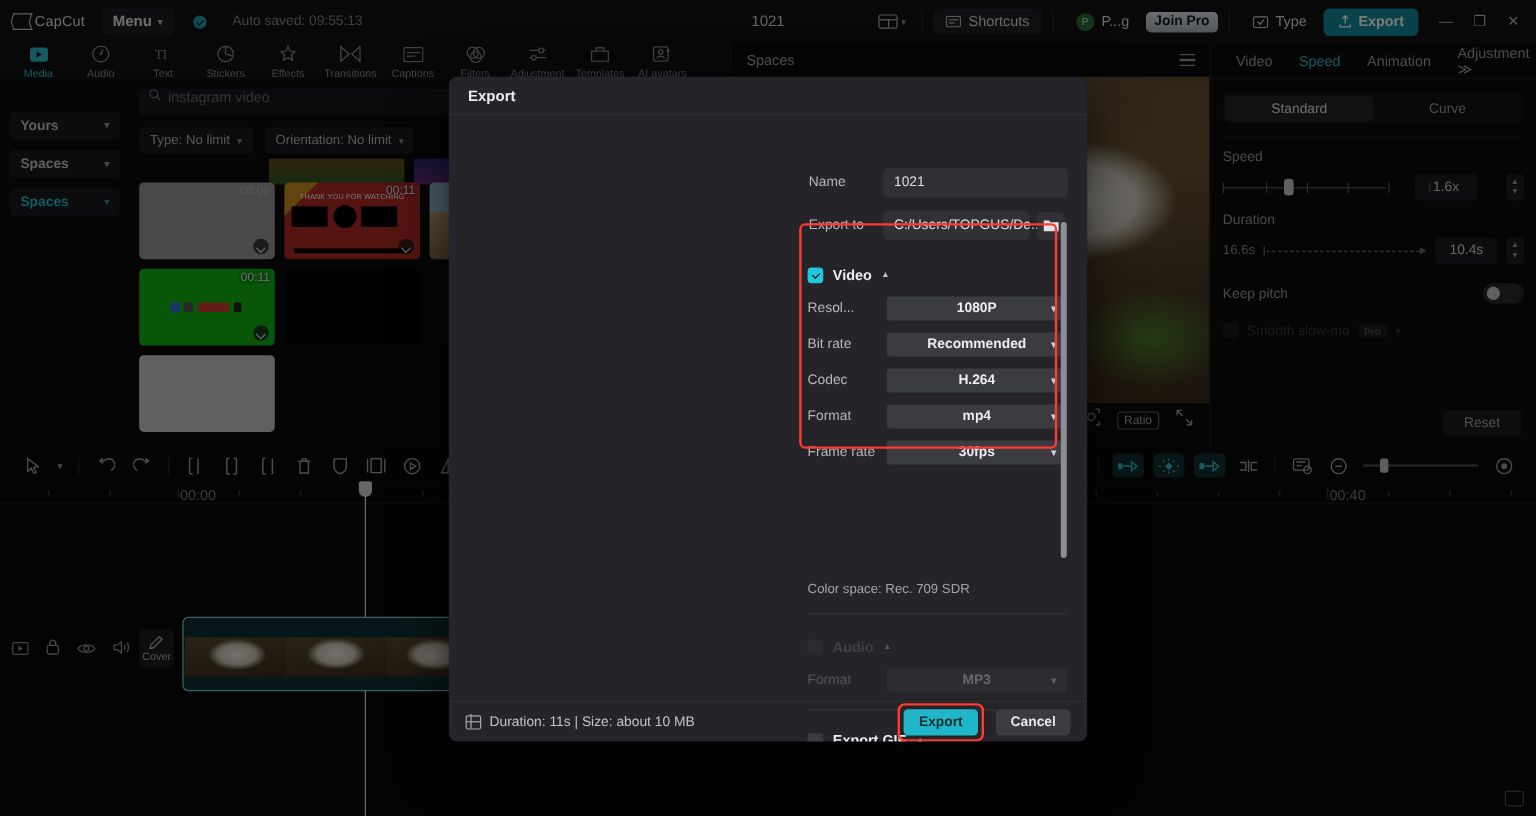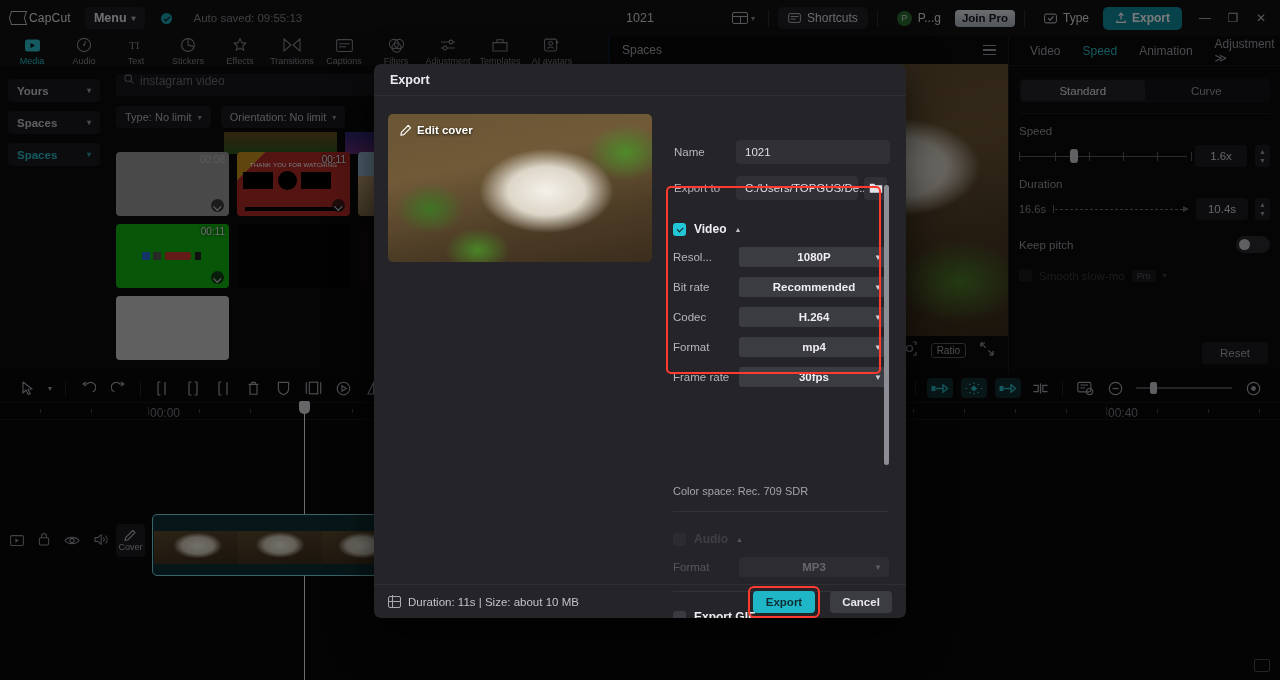"Yours" .navcol { top: 3px -> 17px }
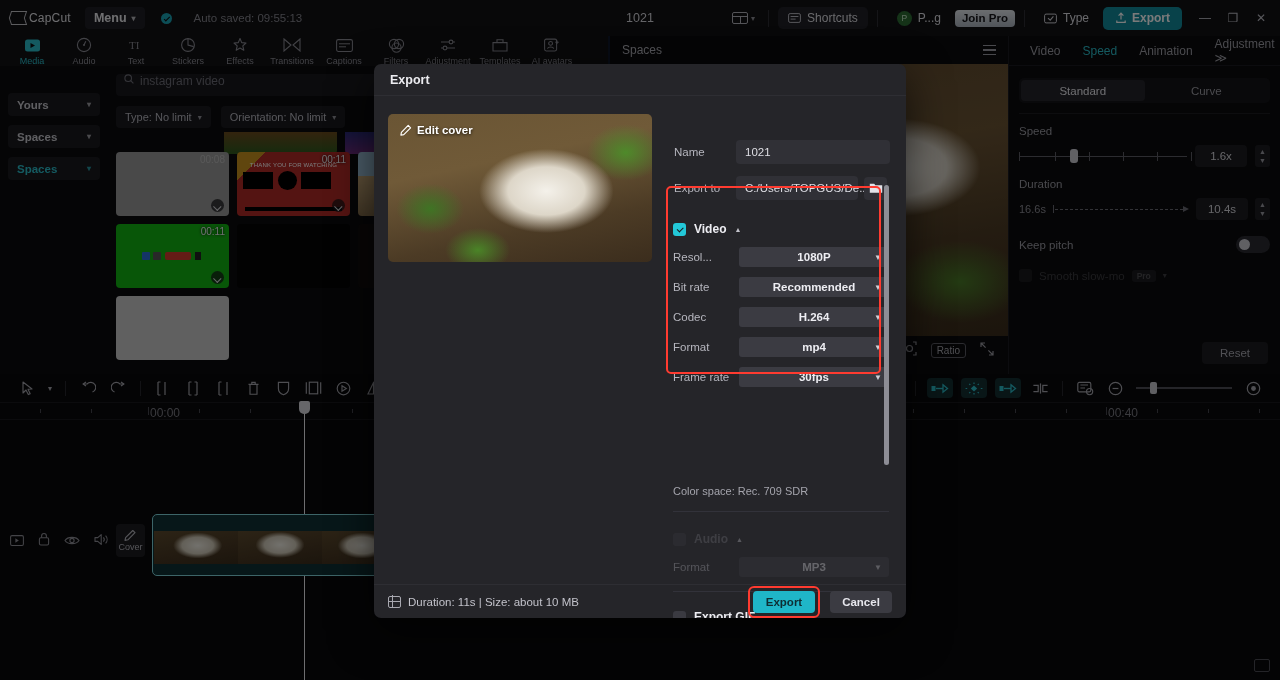"Edit cover" div.cover { html: <div> <span> <svg> <path></path> </svg> <span>Edit cover</span> </span> </div> -> none }
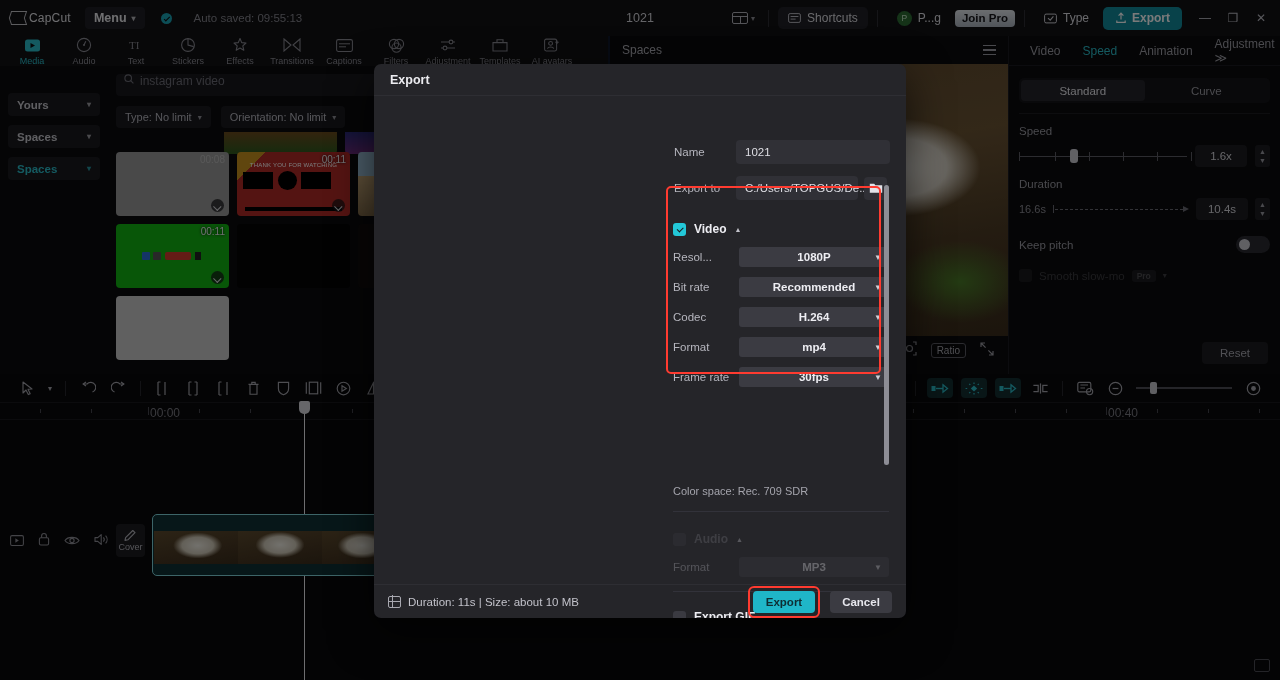"1.6x" .rp-row { gap: 8px -> 24px }
